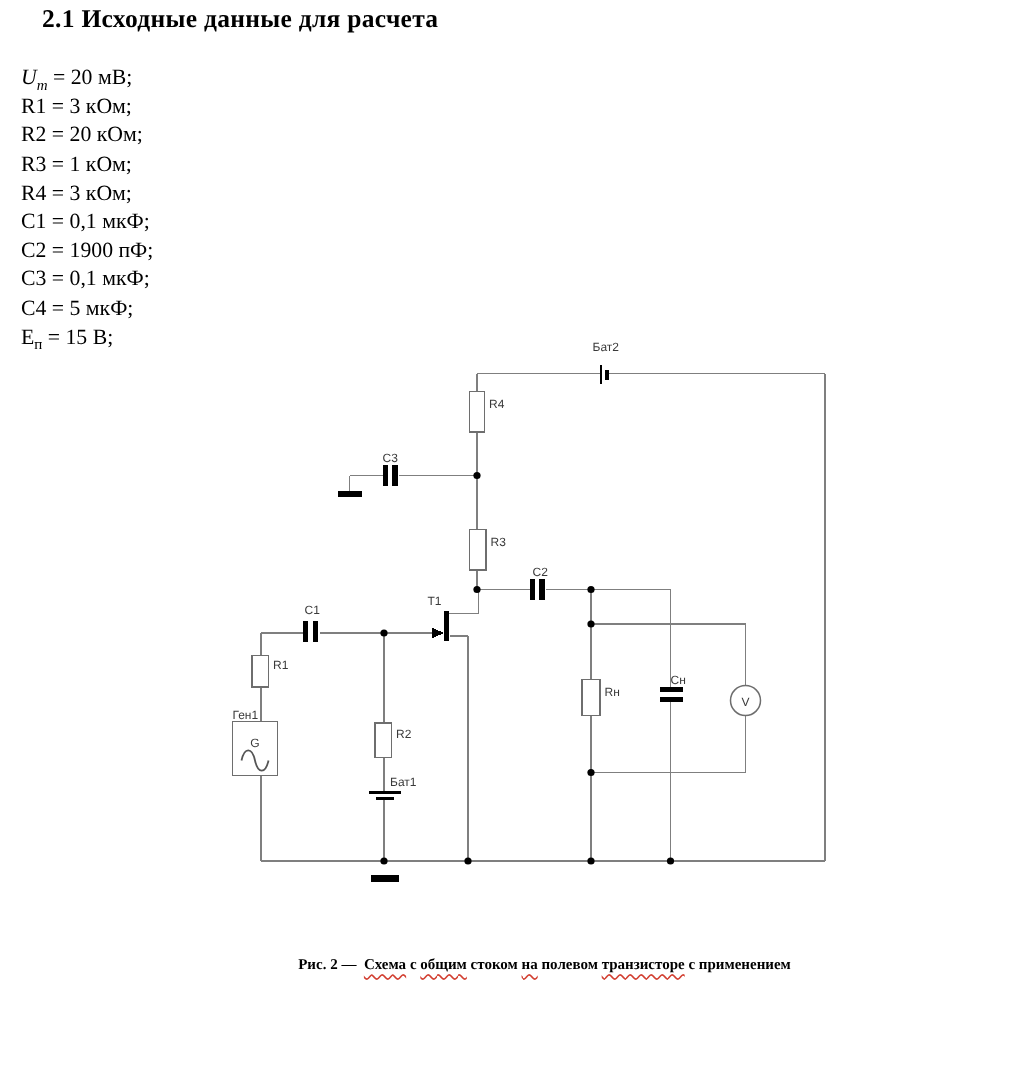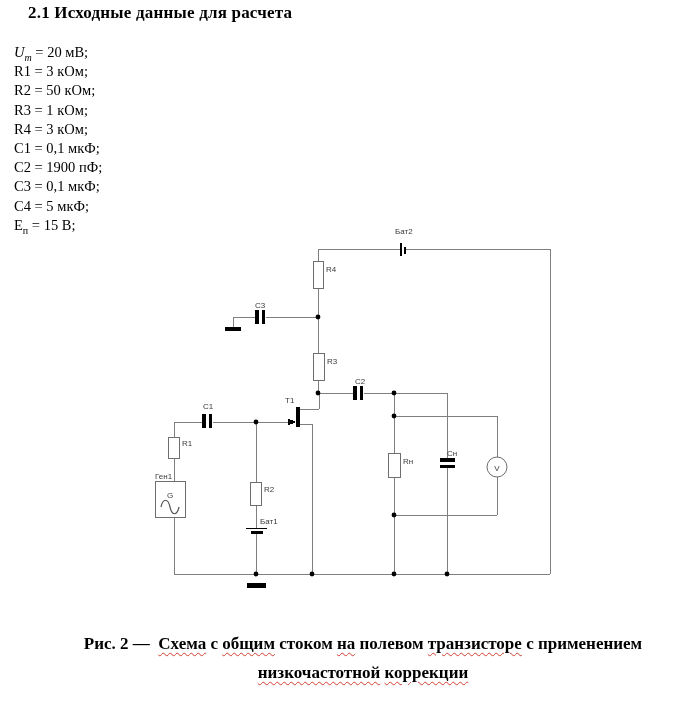"R2 = 50 кОм;" span { text: 50 -> 20 }
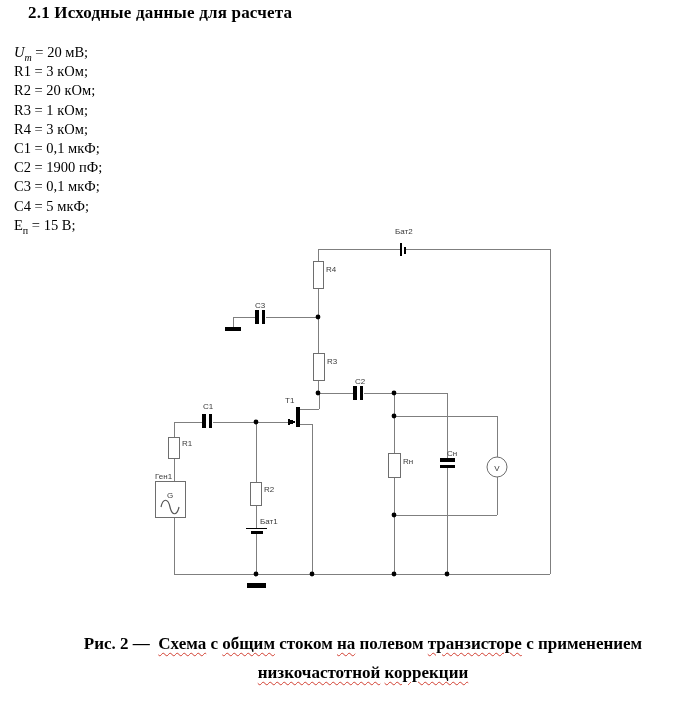"Рис. 2 — Схема с" .caption { font-size: 17px -> 10px }
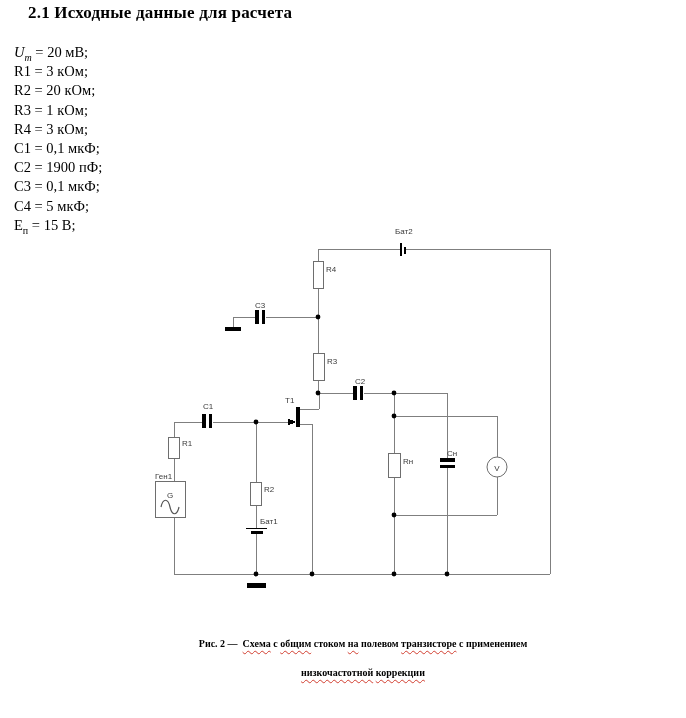"низкочастотной коррекции" div.cap-line { html: <div><span>низкочастотной</span><span> </span><span>коррекции</span></div> -> none }
